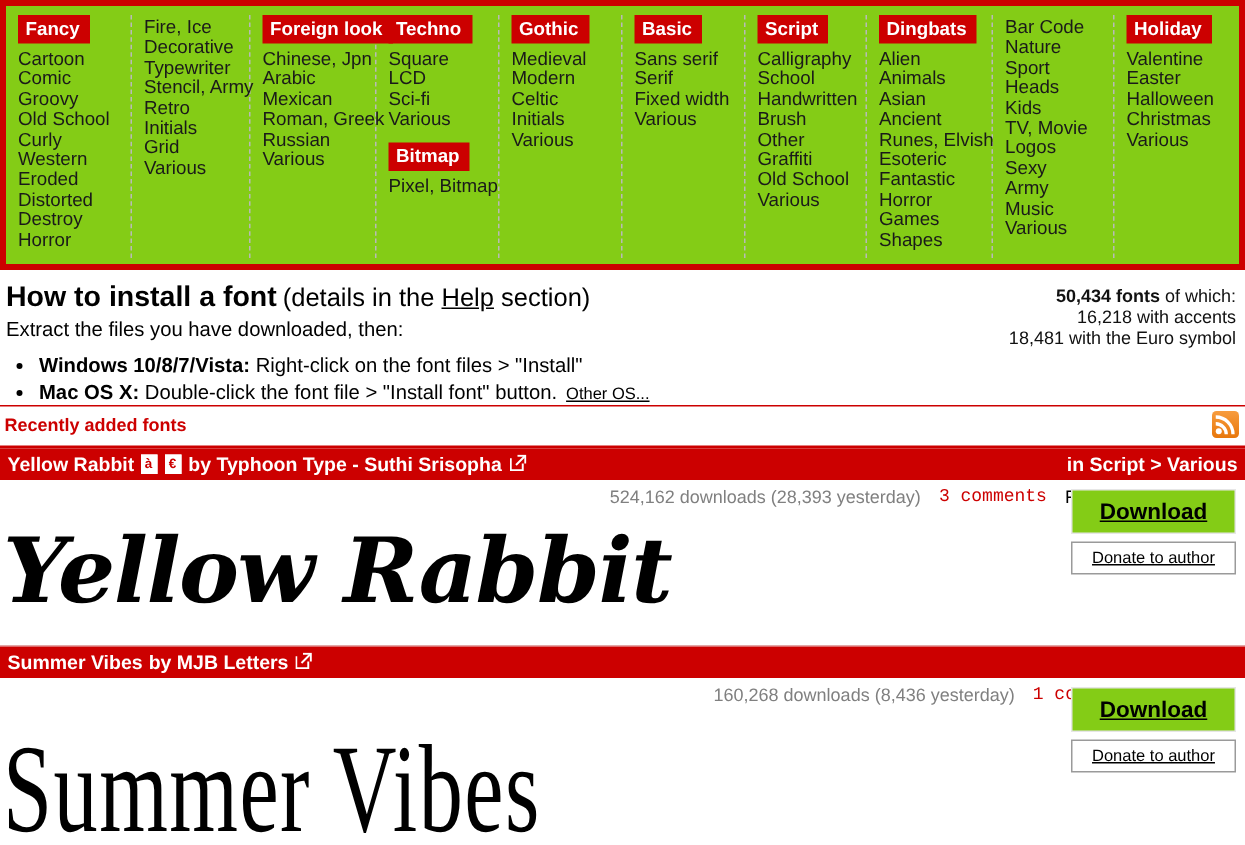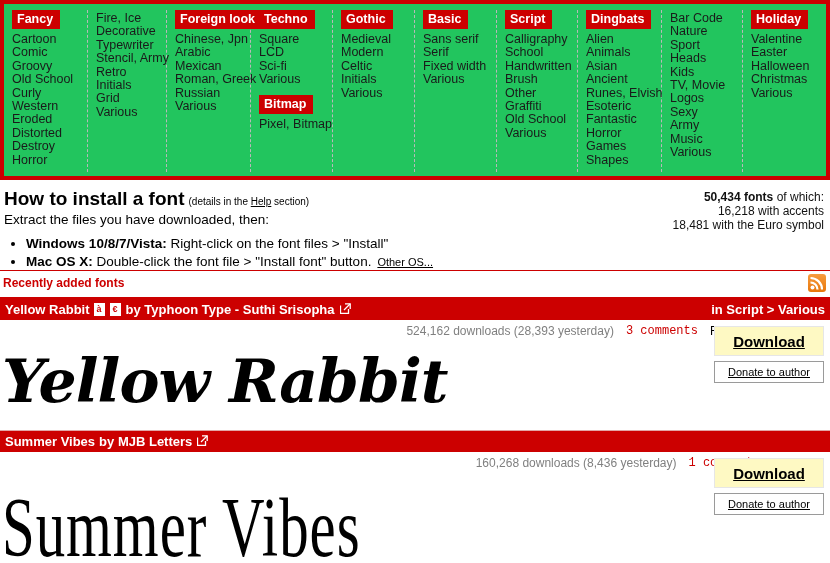"Fancy" #category-panel { background: #22c55e -> #84cc16 }
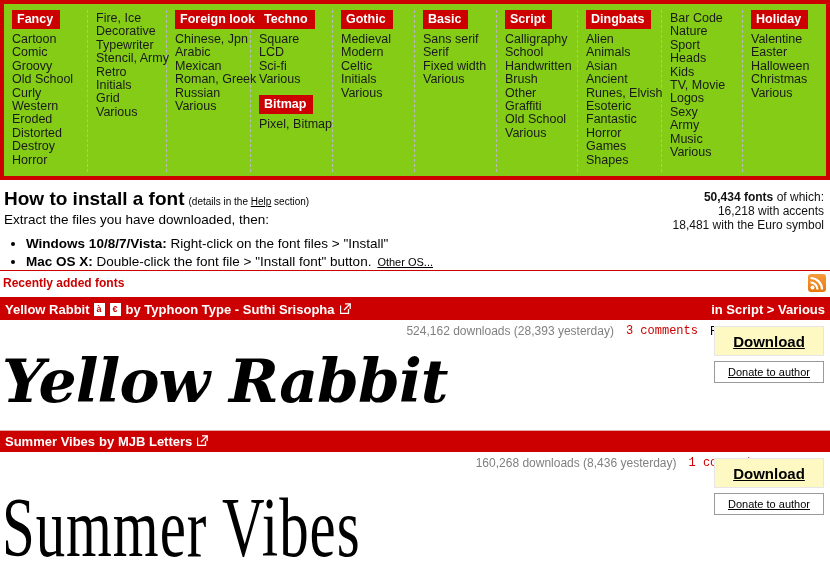"(details in the Help section)" #install-title-note { font-size: 10px -> 17px }
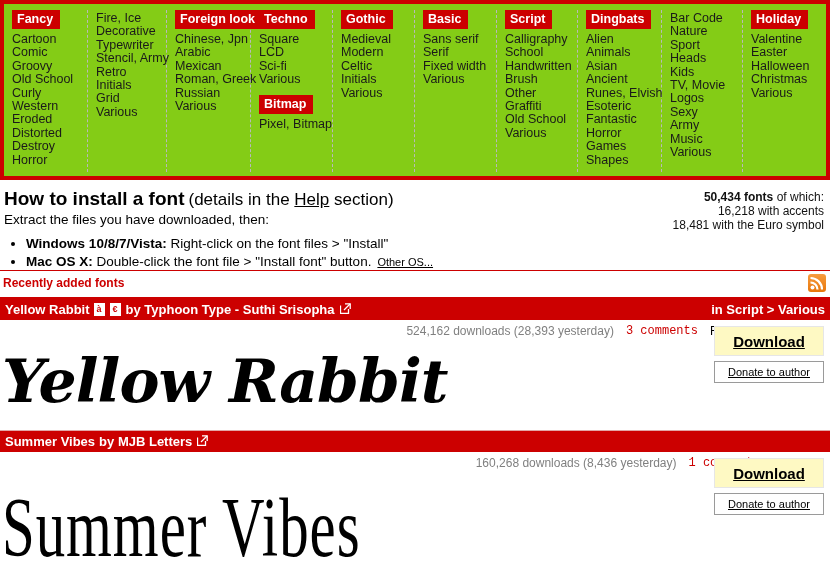"Download" .btn-download { background: #fef9c3 -> #84cc16 }
